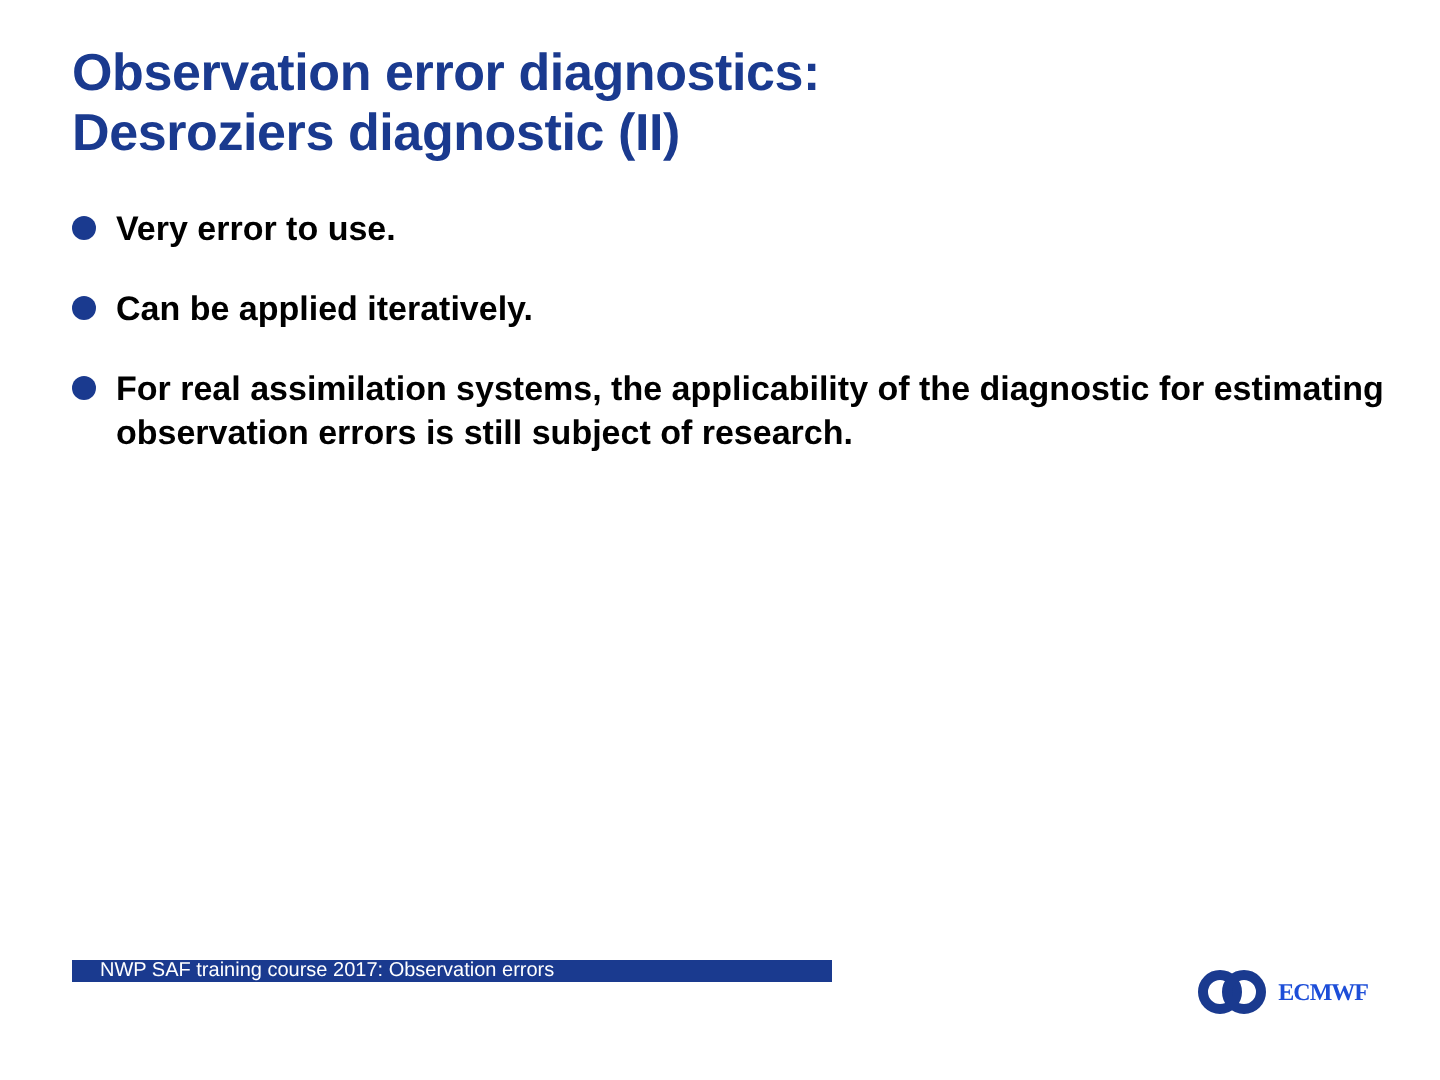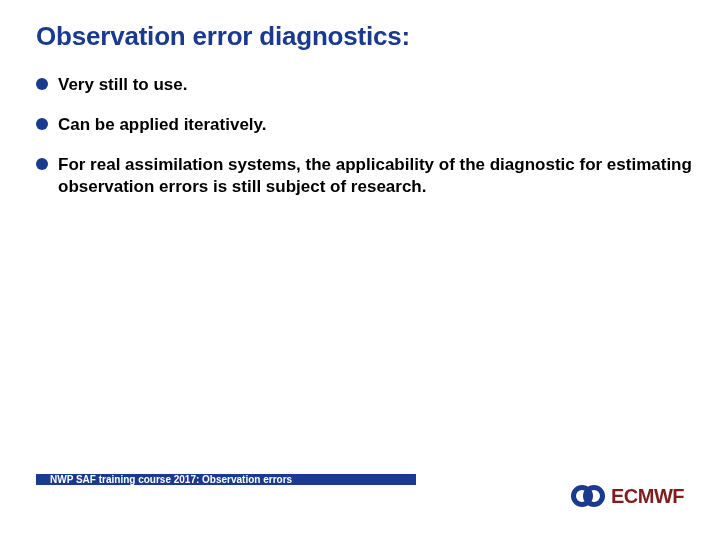"Desroziers diagnostic (II)" span { html: none -> <span>Desroziers diagnostic (II)</span> }
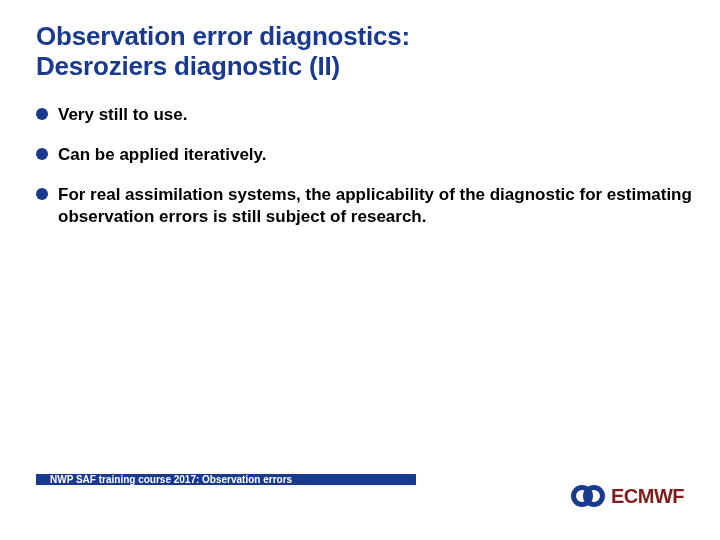"Very still to use." span { text: still -> error }
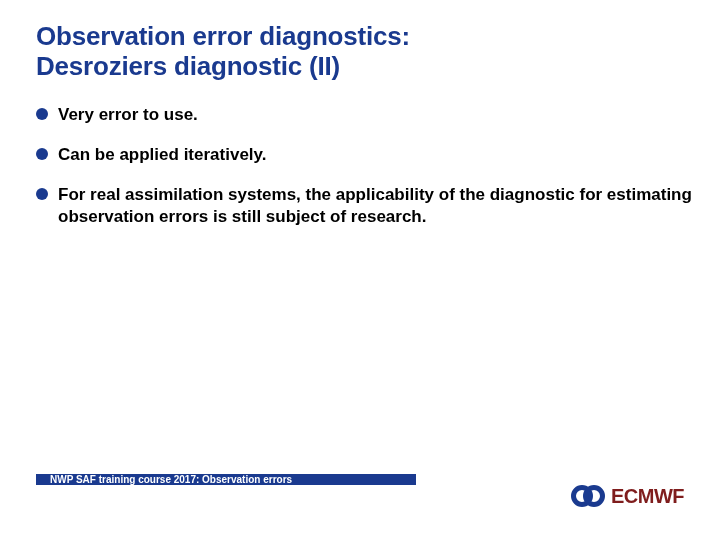"NWP SAF training course 2017:" .footer-band { align-items: flex-start -> center; font-weight: bold -> none }
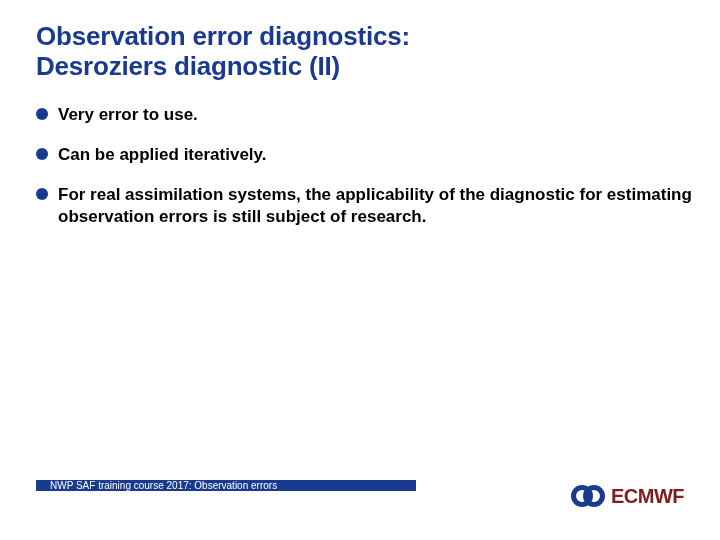"ECMWF" .logo-text { color: #7f1d1d -> #1d4ed8; font-family: none -> Liberation Serif, serif; font-size: 20px -> 12px }
